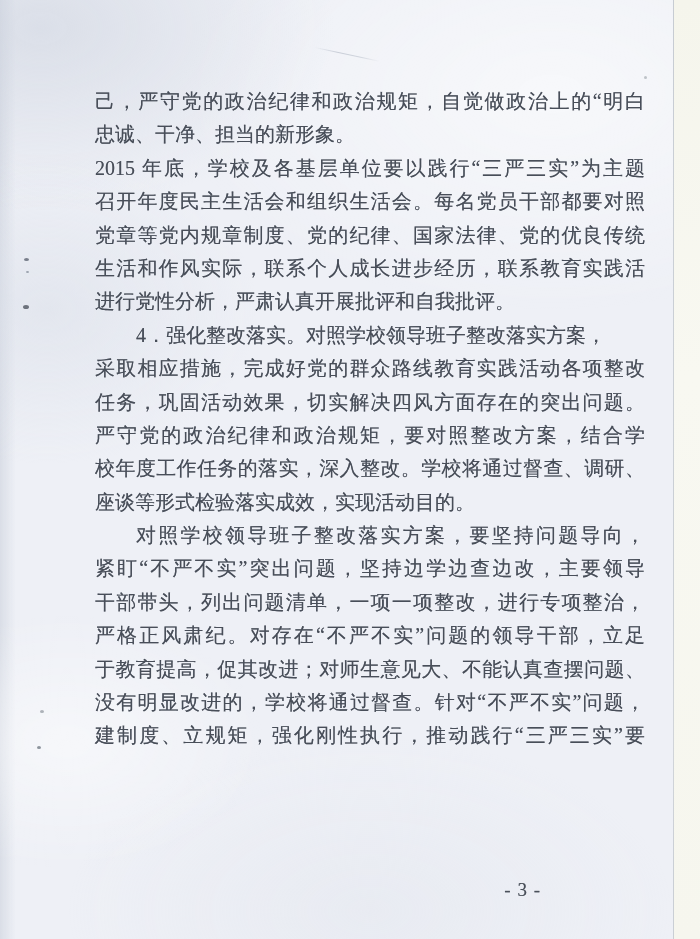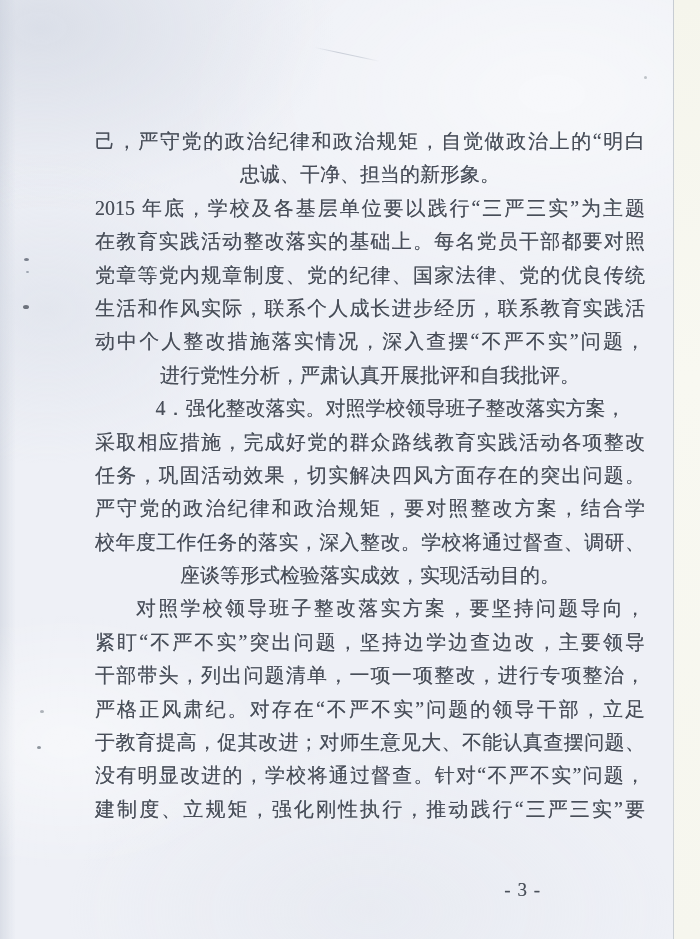"己，严守党的政治纪律和政治规矩，自觉做政治上的“明白" .textblock { margin-top: 40px -> none }
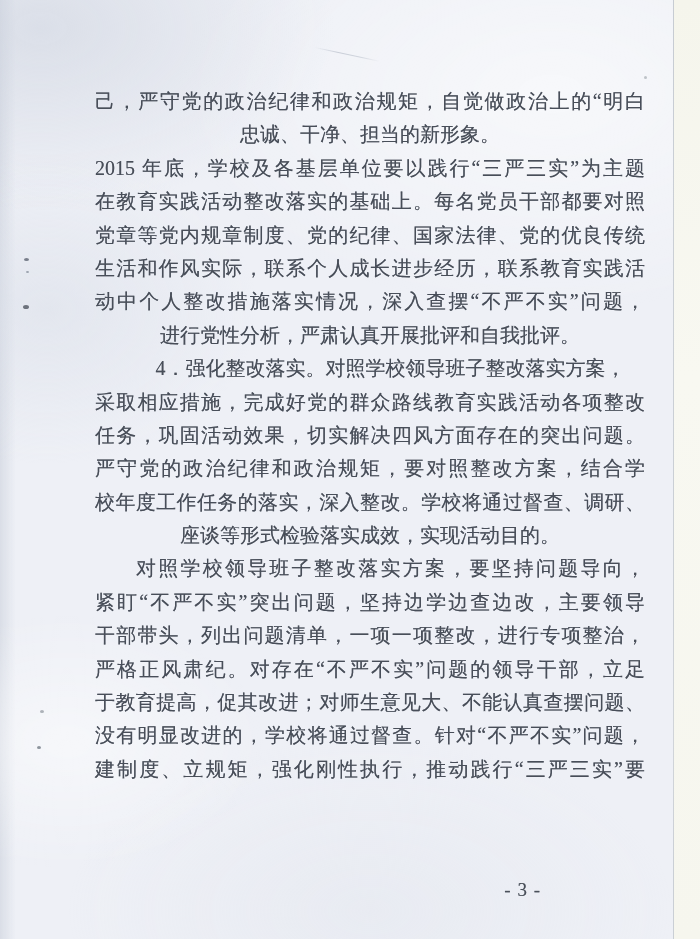"忠诚、干净、担当的新形象。" .line { text-align: center -> left }
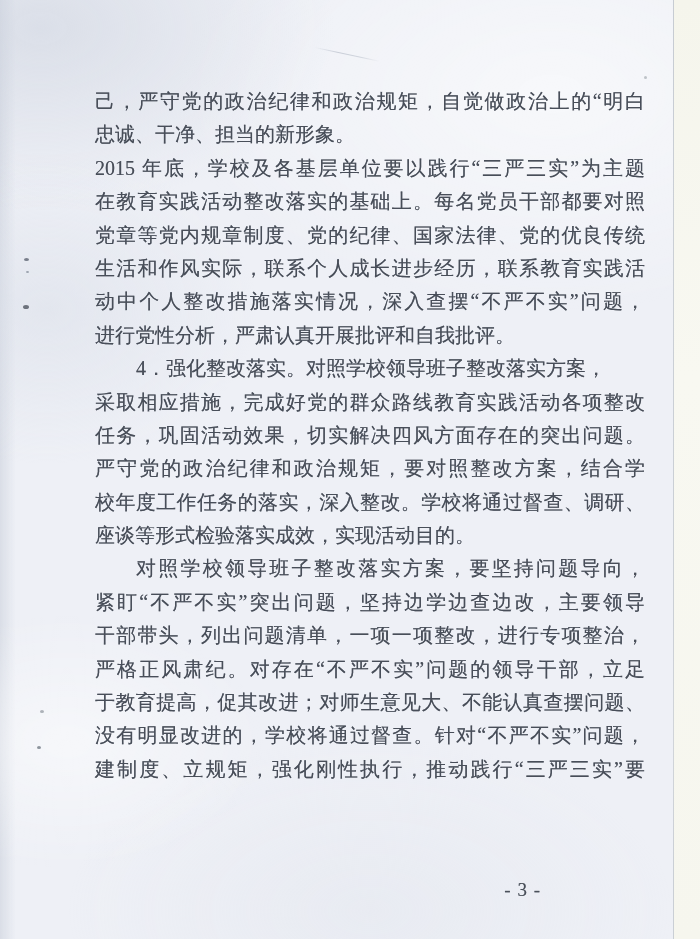"在教育实践活动整改落实的基础上。每名党员干部都要对照" div.line { text: 在教育实践活动整改落实的基础上 -> 召开年度民主生活会和组织生活会 }
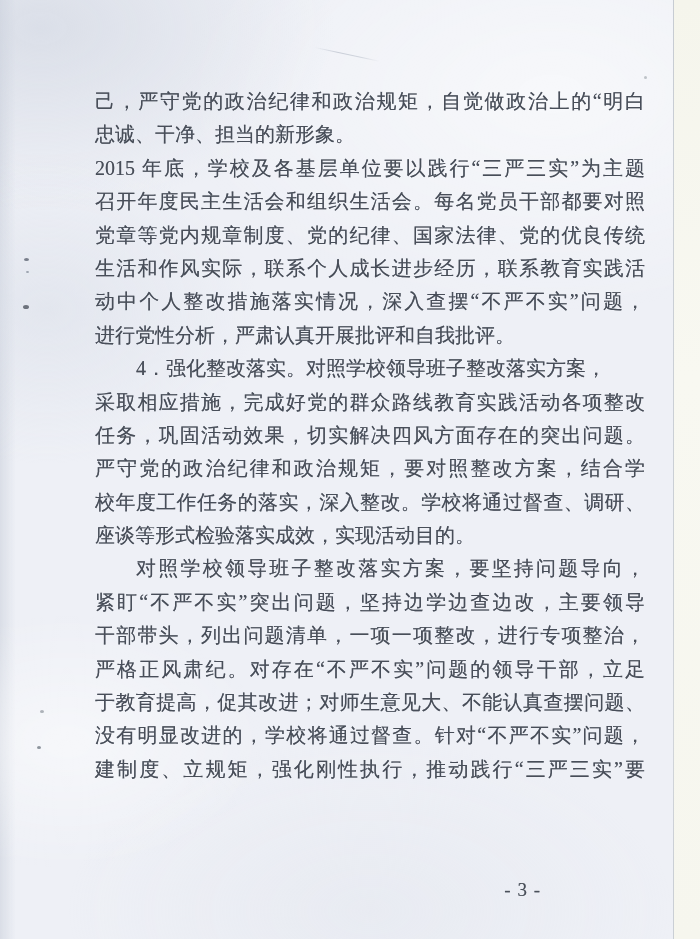"动中个人整改措施落实情况，深入查摆“不严不实”问题，" div.line { html: <div>动中个人整改措施落实情况，深入查摆“不严不实”问题，</div> -> none }
